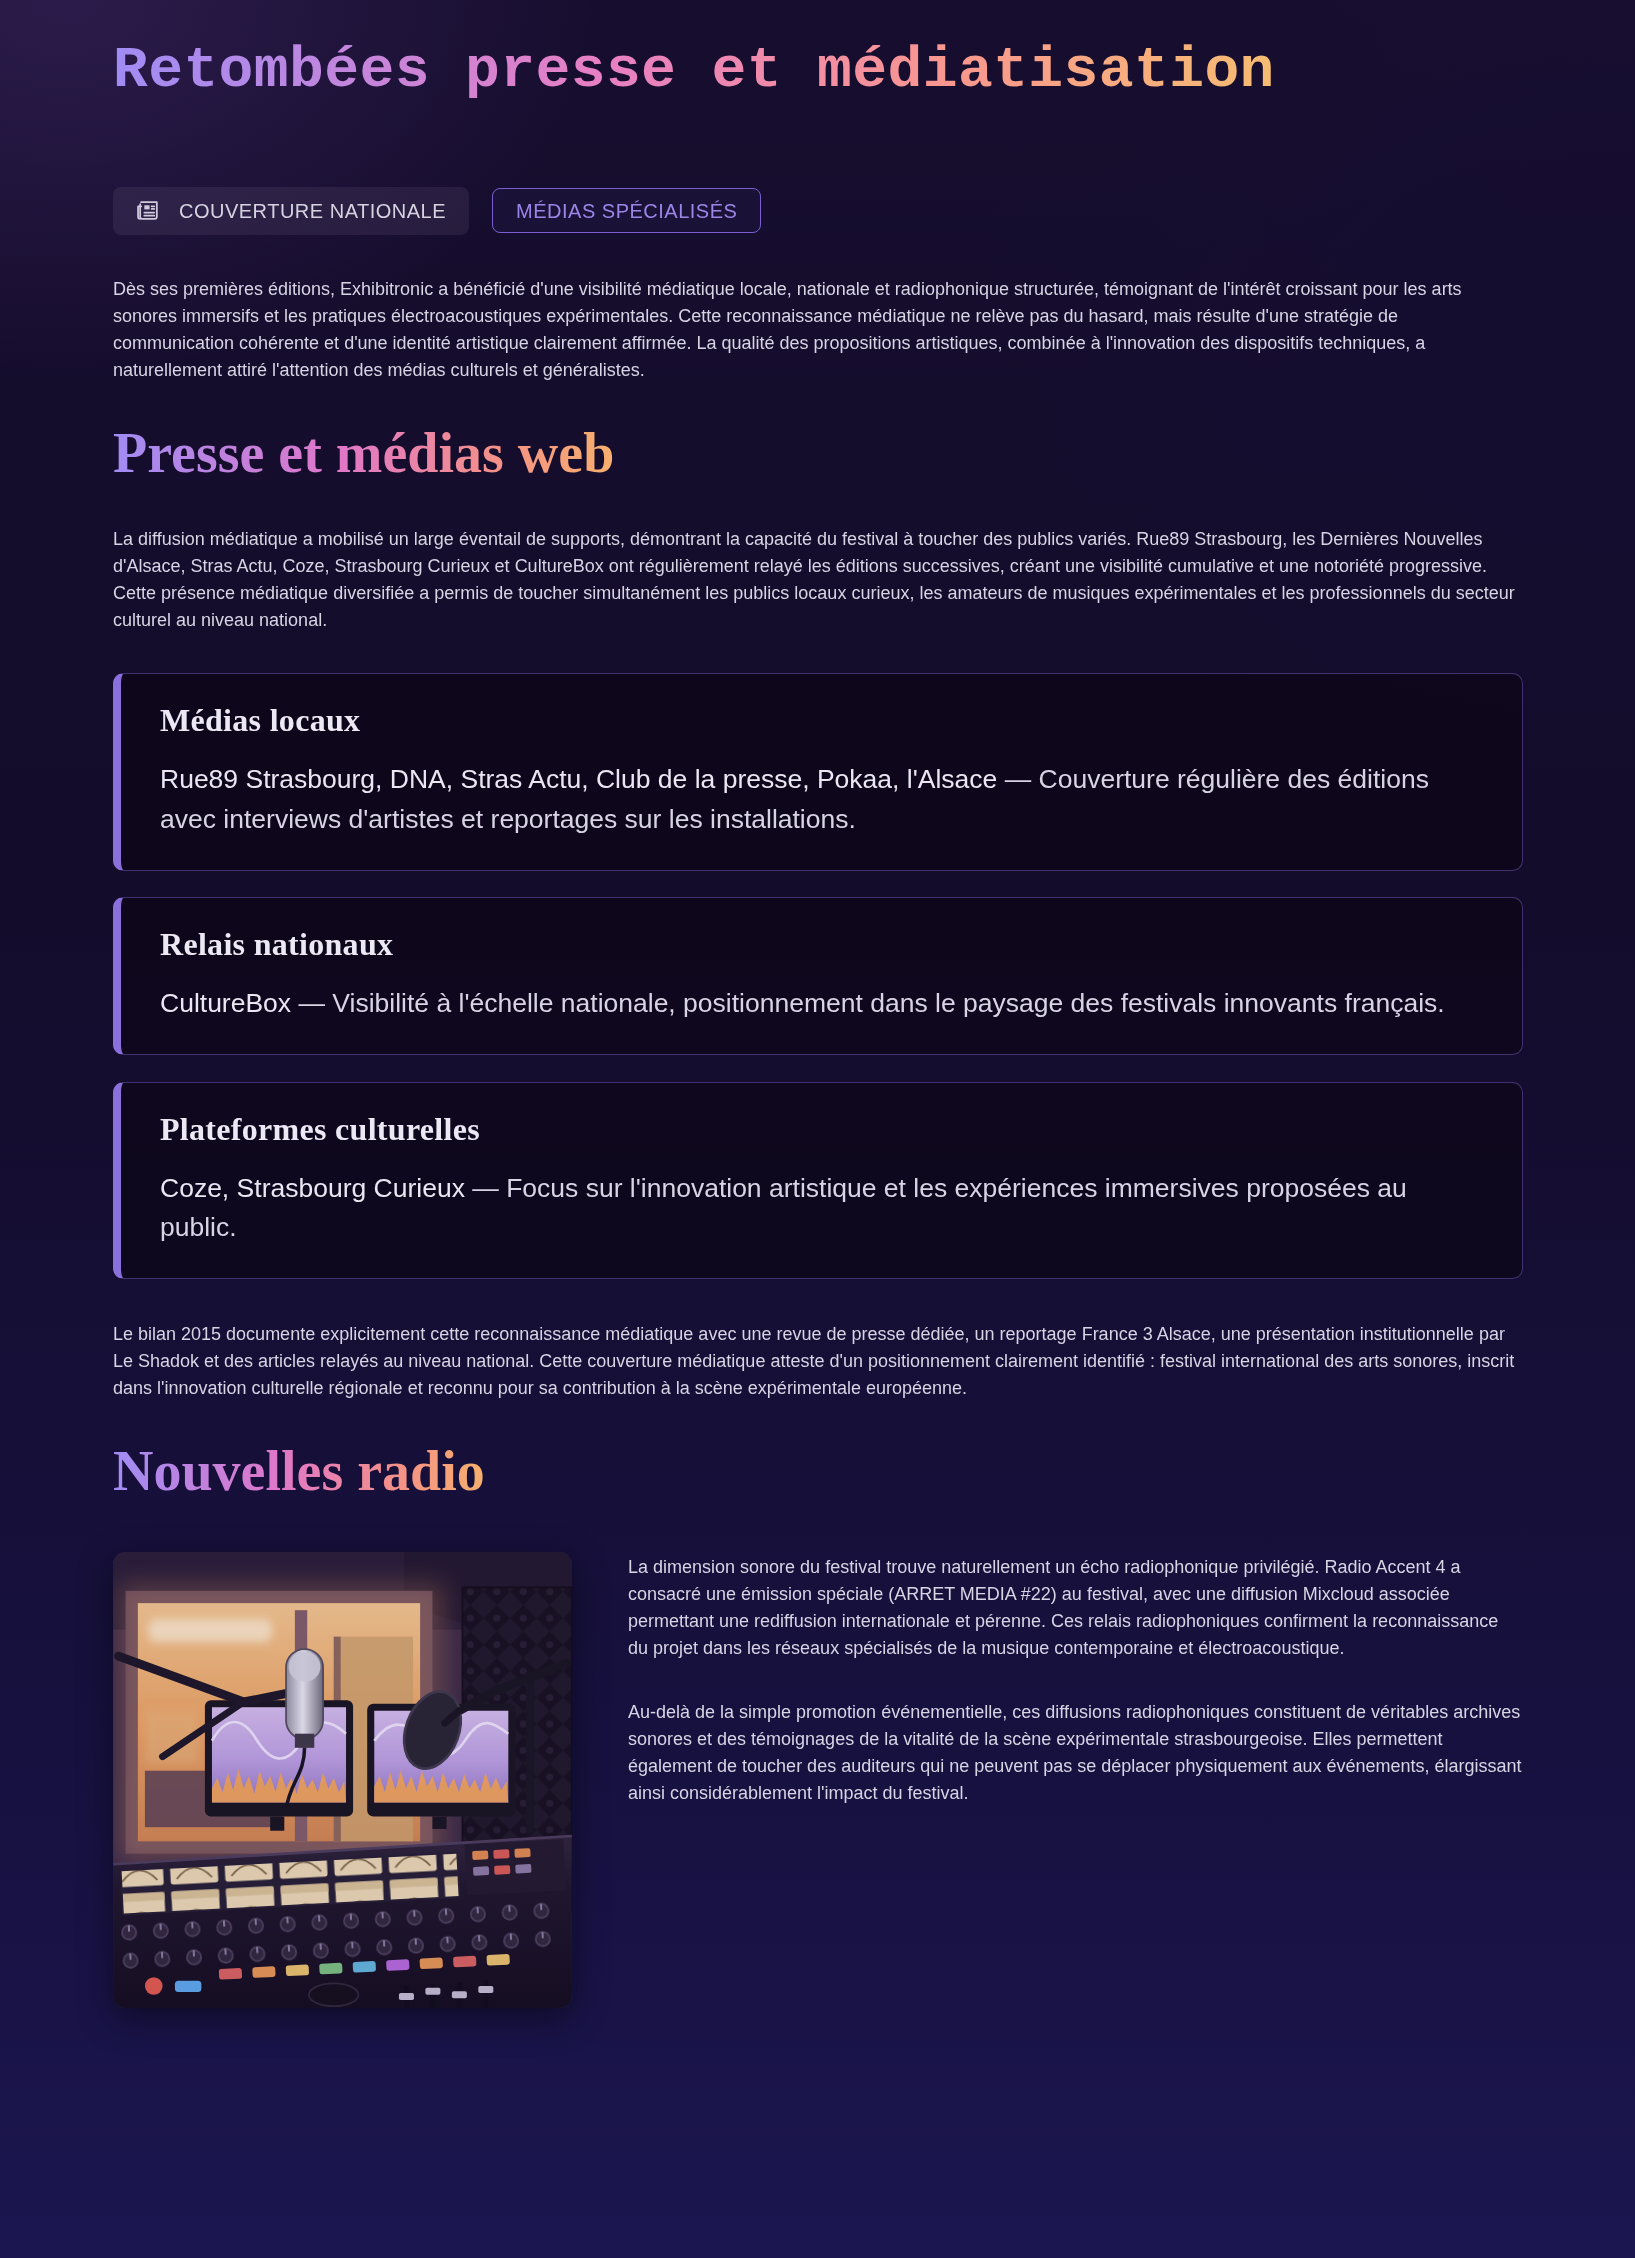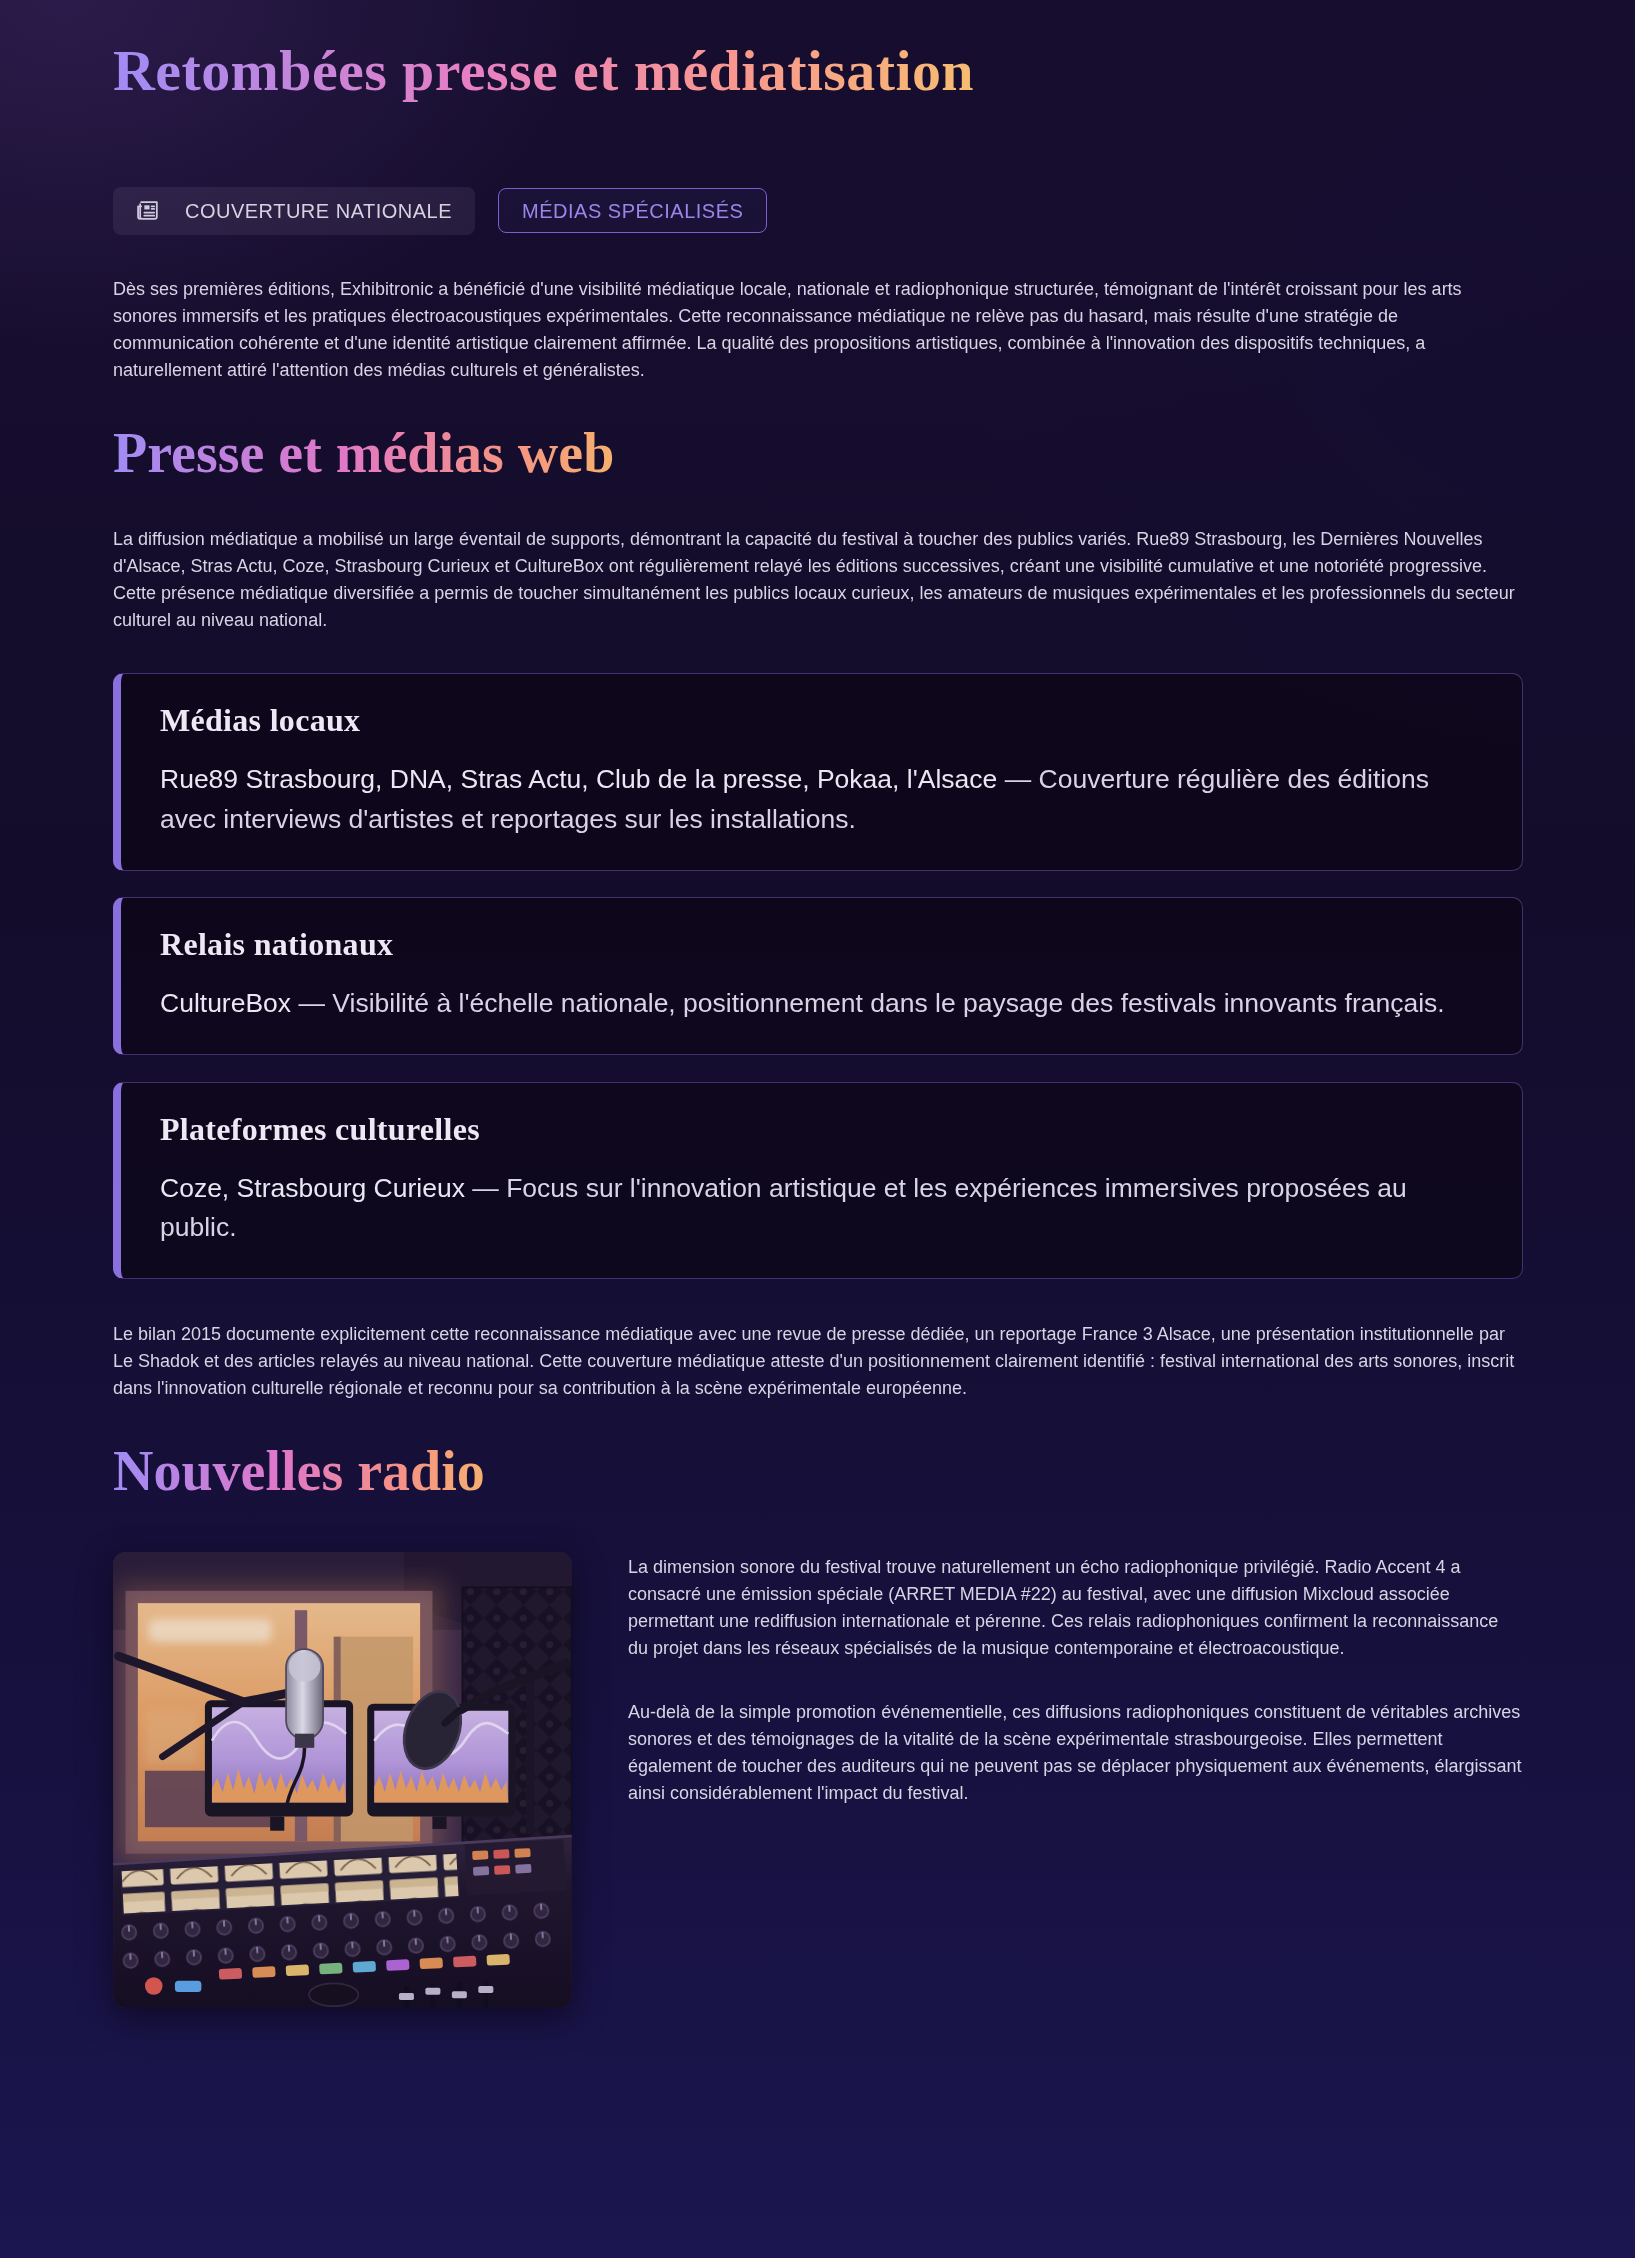"Retombées presse et médiatisation" h1 { font-family: Liberation Serif, serif -> Liberation Mono, monospace }
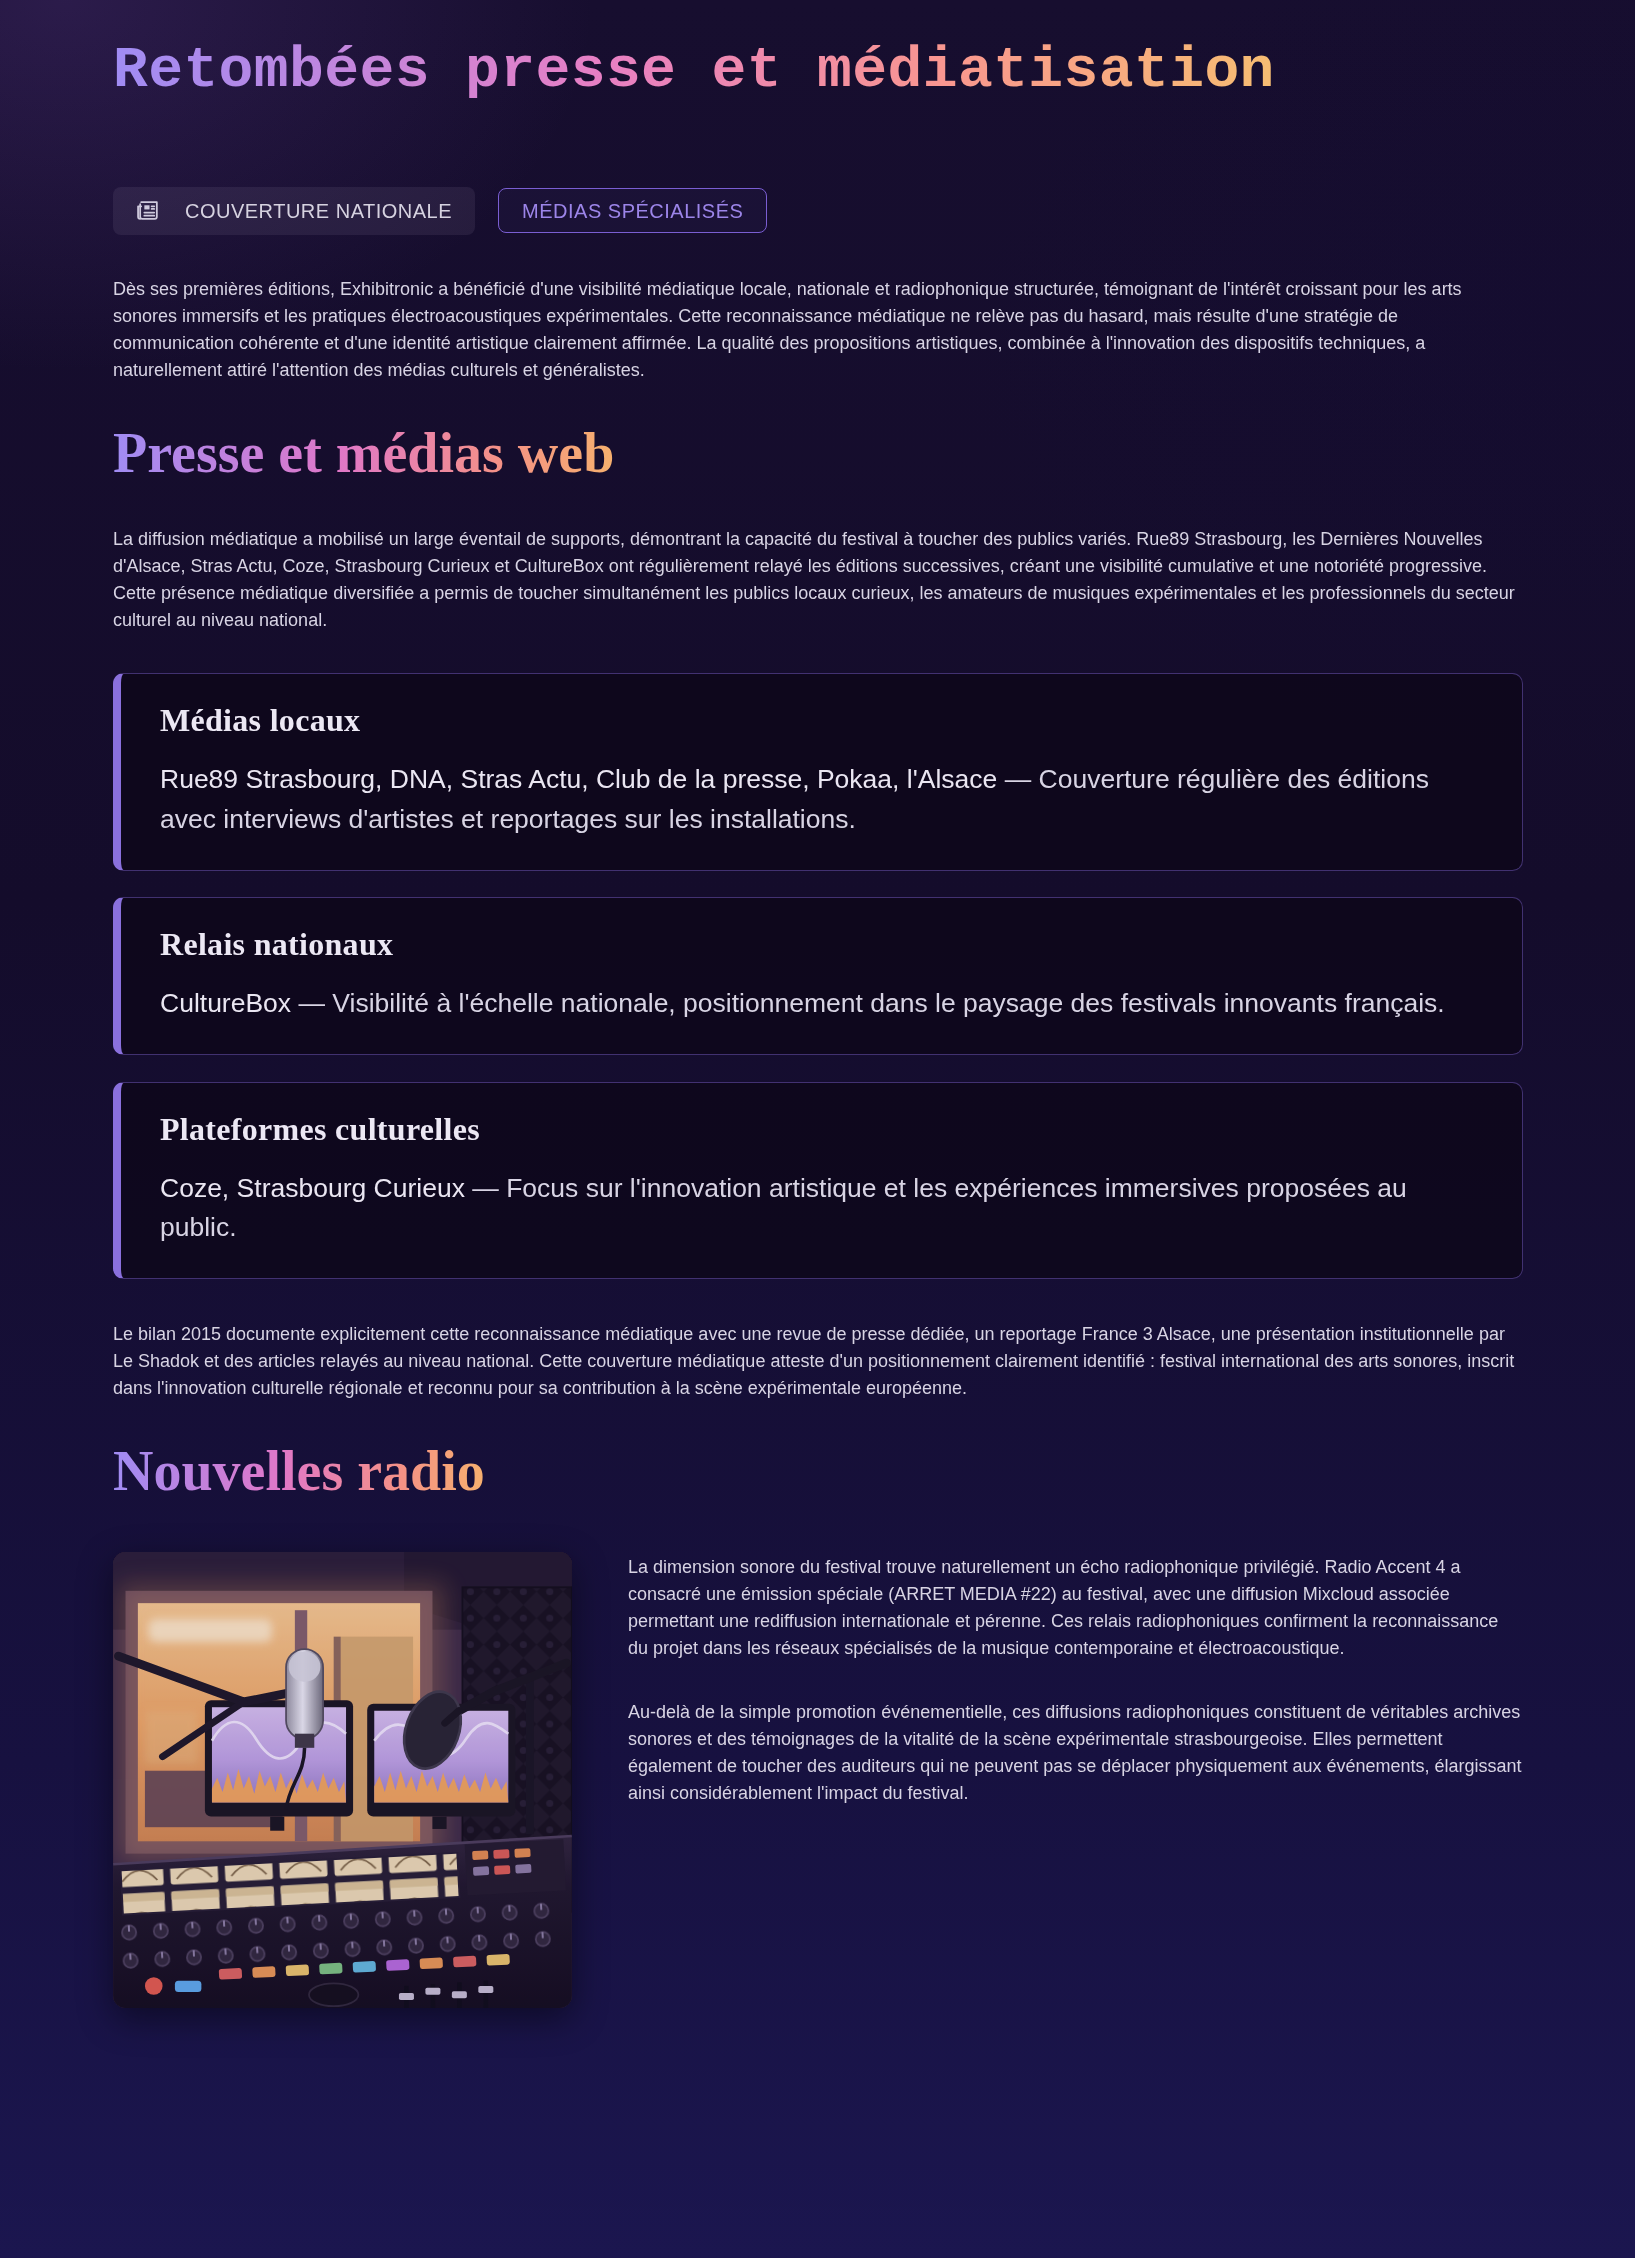"COUVERTURE NATIONALE" .badge { gap: 24px -> 18px }
